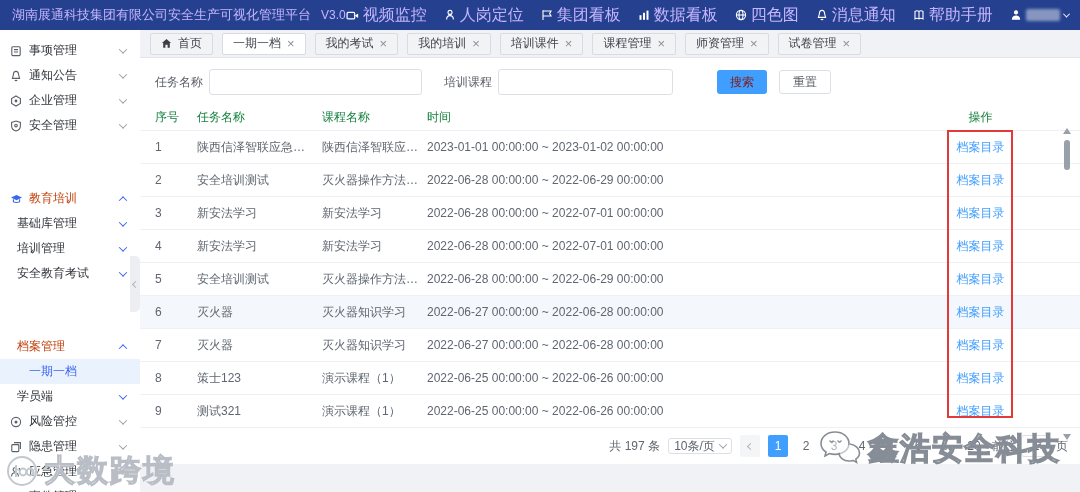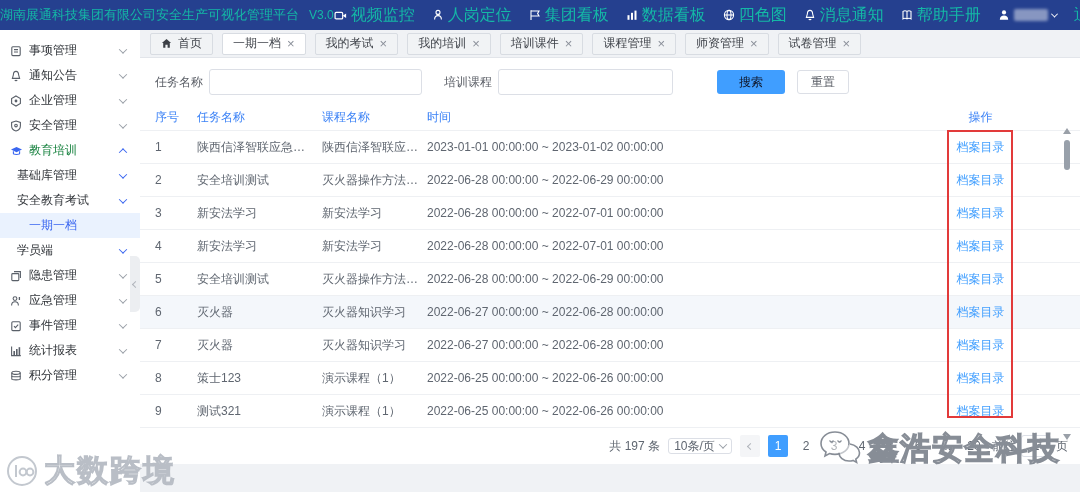"湖南展通科技集团有限公司安全生产可视化管理平台" .topbar { color: #14b8a6 -> #c4b5fd; padding-left: 0 -> 12px }
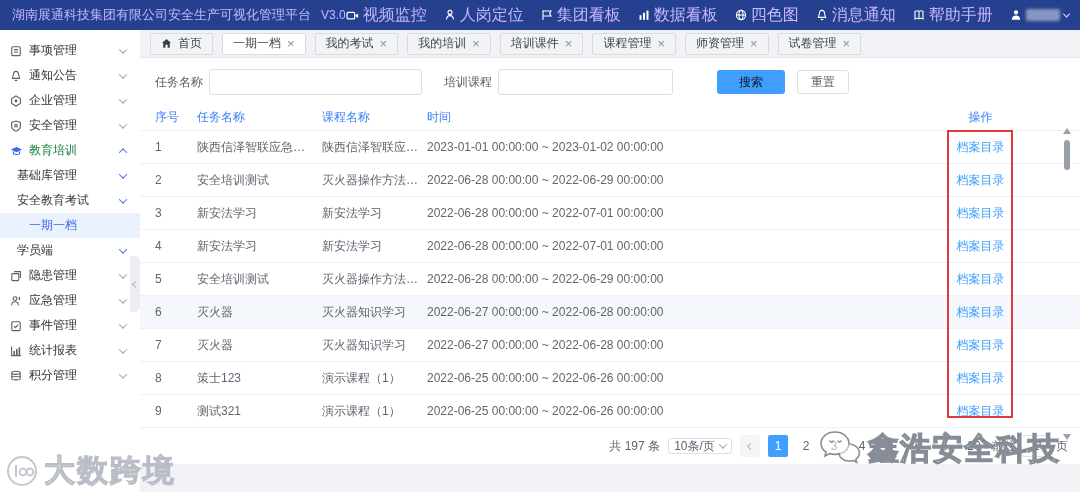"搜索" .btn-search { color: #0f172a -> #7f1d1d; padding: 0 22px -> 0 13px }
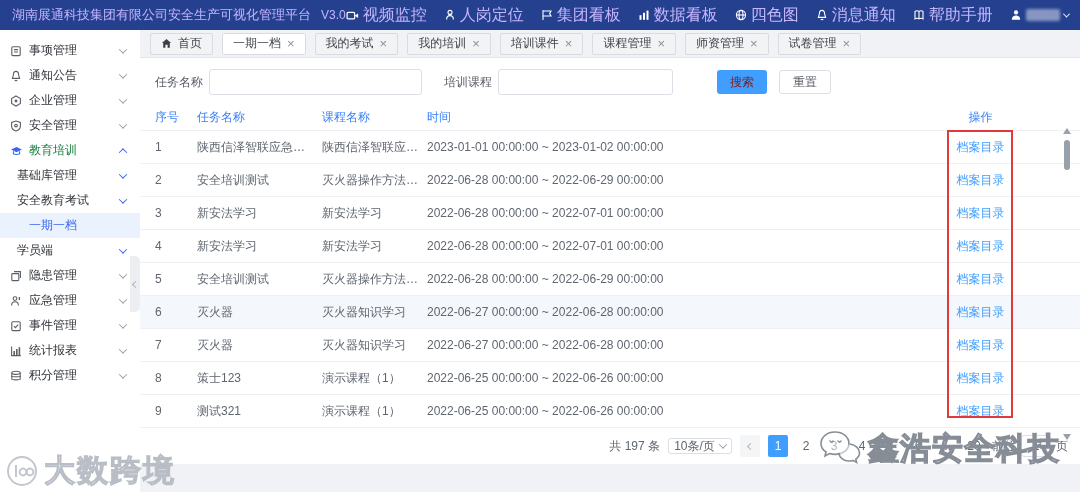"序号" .t-head { color: #3b82f6 -> #15803d }
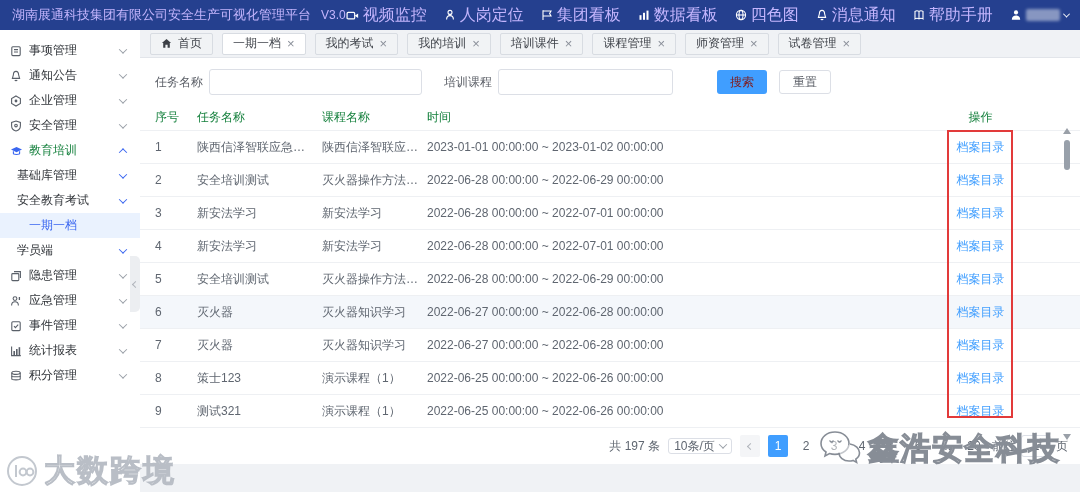"教育培训" .side-item.active { color: #15803d -> #c2410c; margin-top: none -> 48px }
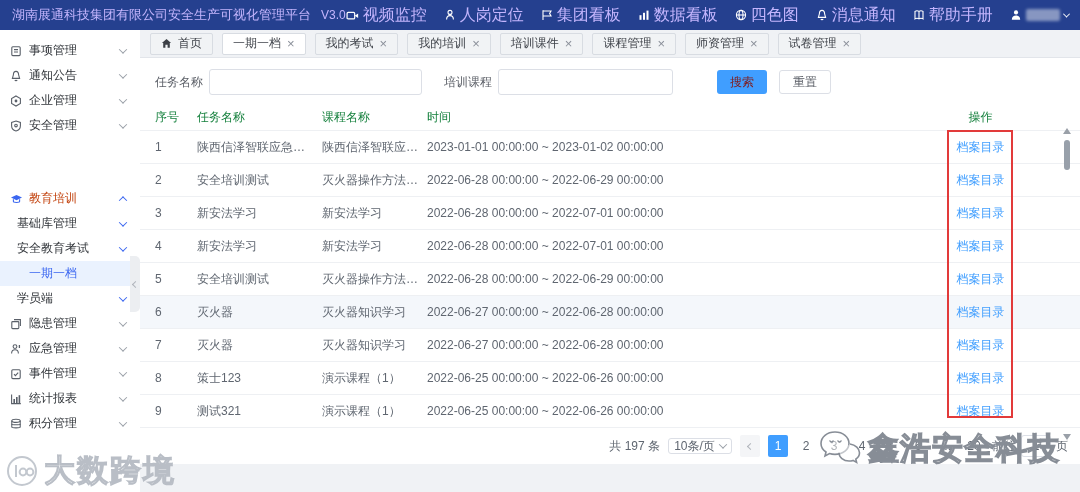"培训管理" div.side-item { html: none -> <div> <span>培训管理</span> <span> <span></span> </span> </div> }
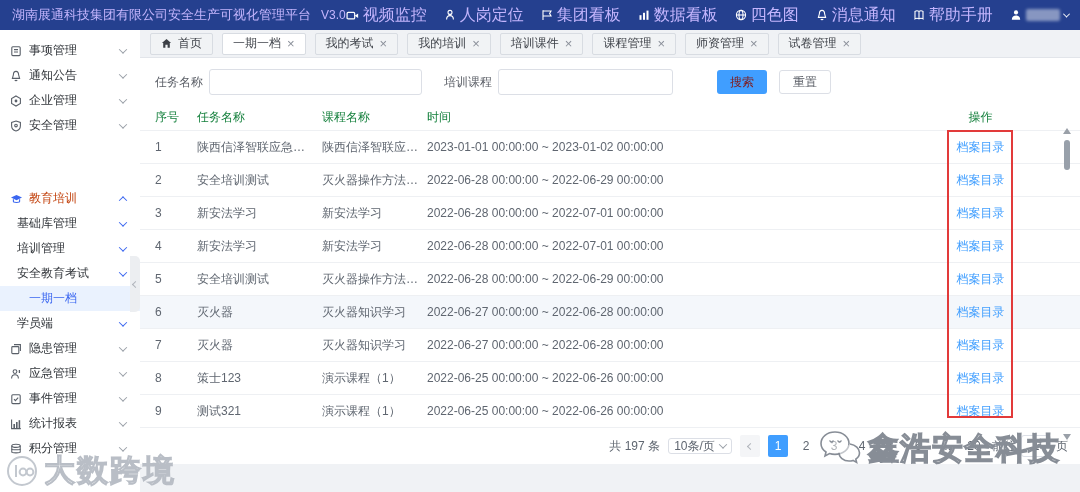"档案管理" div.side-item { html: none -> <div> <span>档案管理</span> <span> <span></span> </span> </div> }
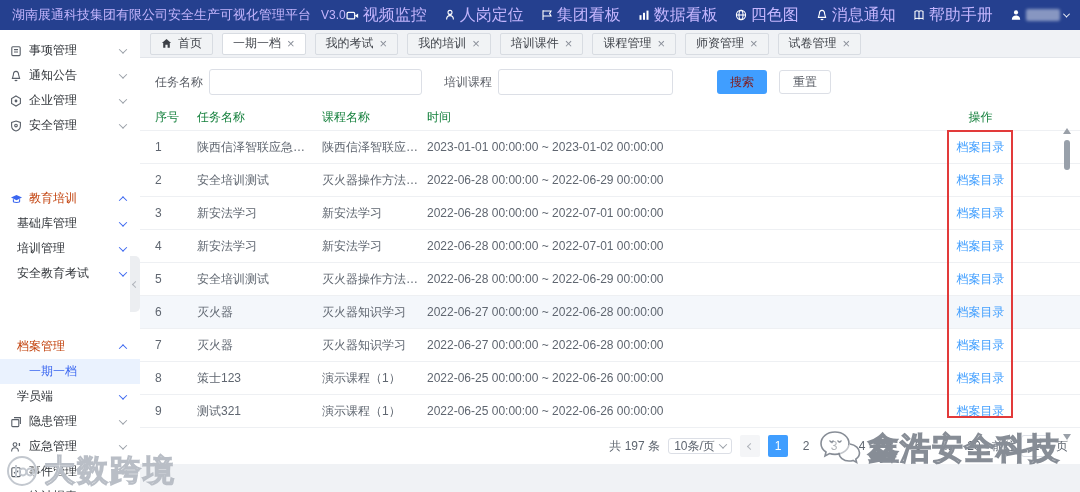"风险管控" div.side-item { html: none -> <div> <span> <svg> <circle></circle> <circle></circle> </svg> </span> <span>风险管控</span> <span> <span></span> </span> </div> }
